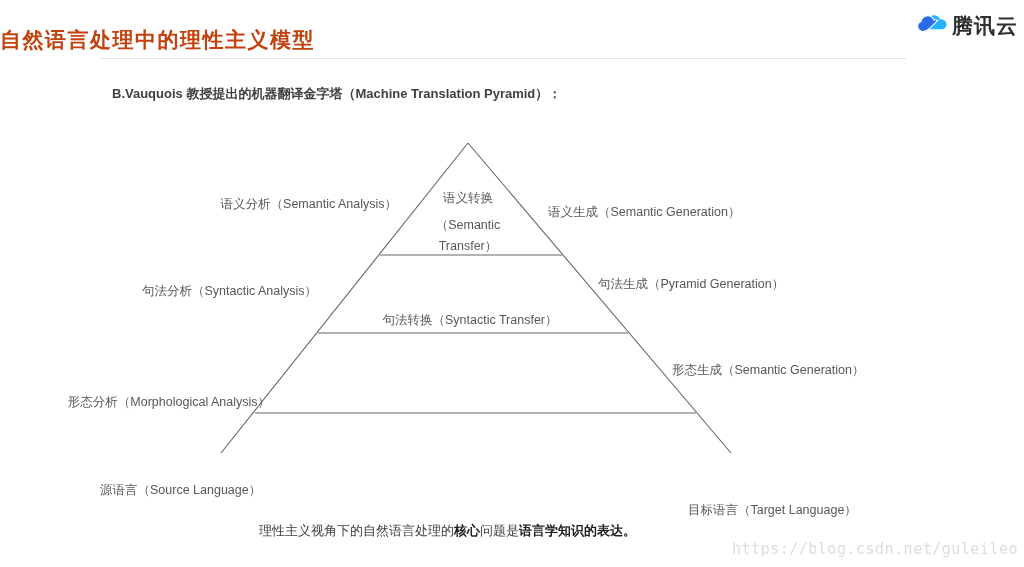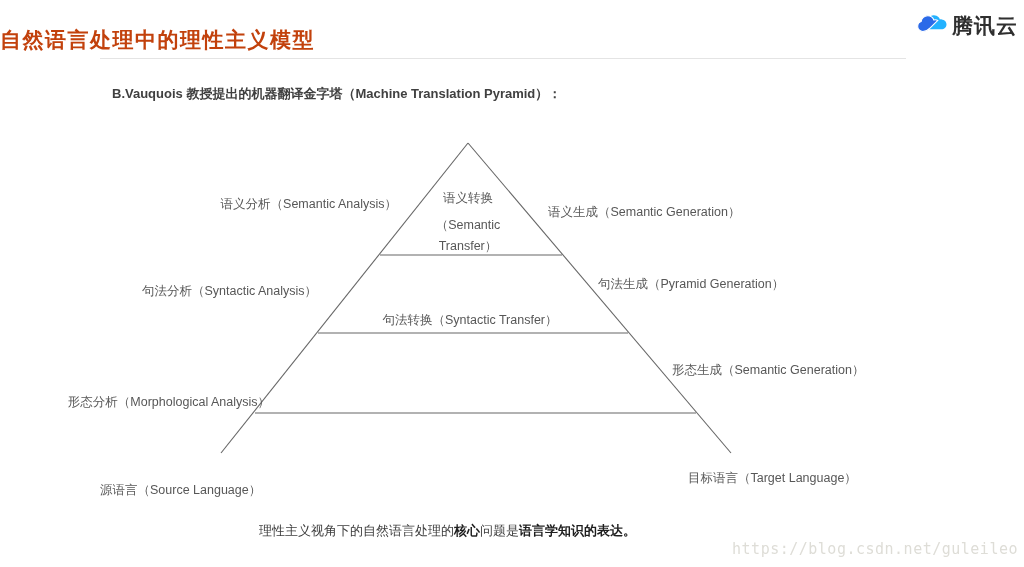"目标语言（Target Language）" div.lbl { top: 470px -> 502px }
